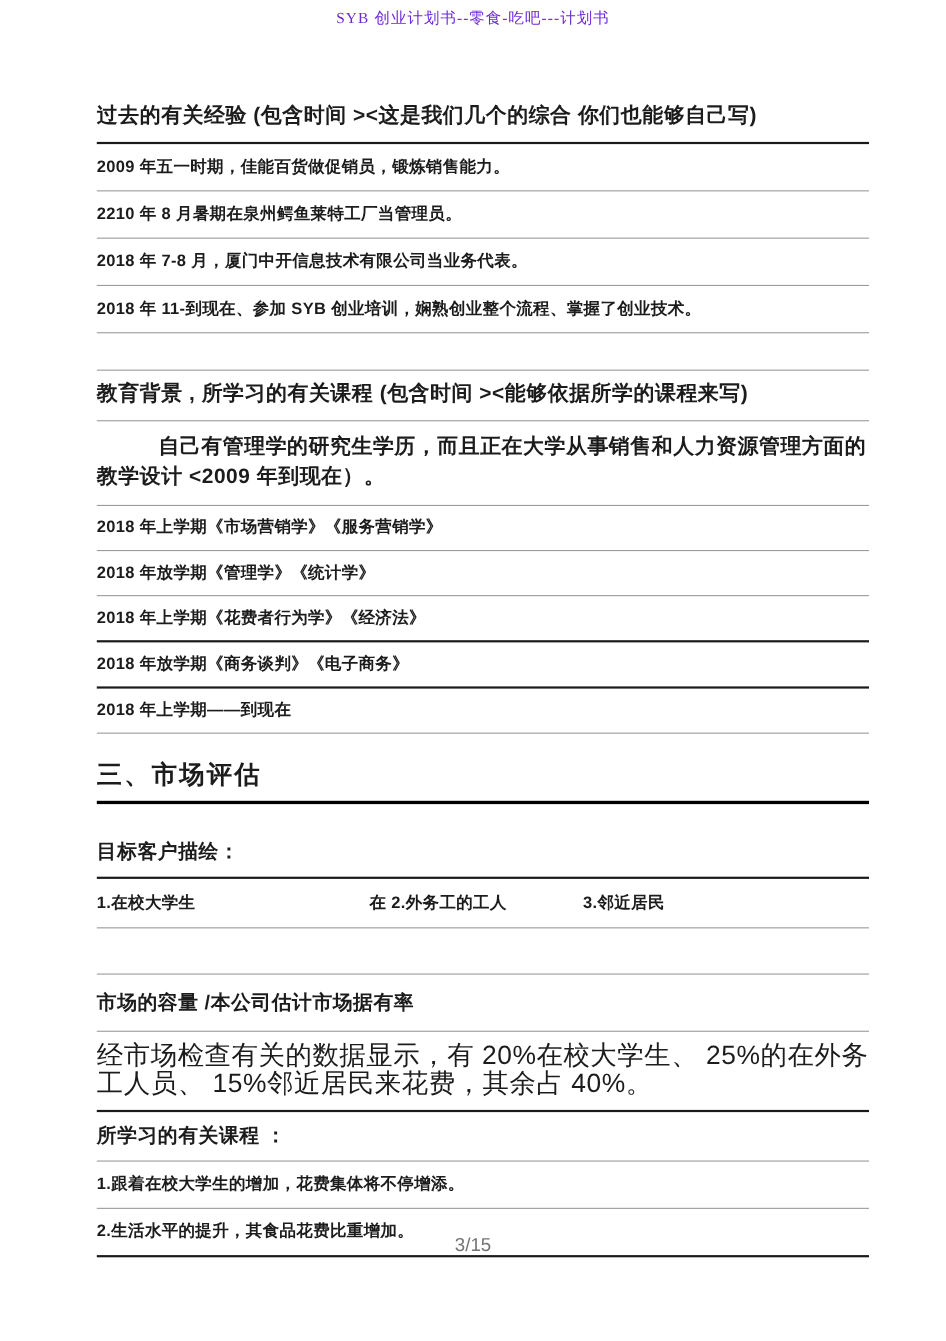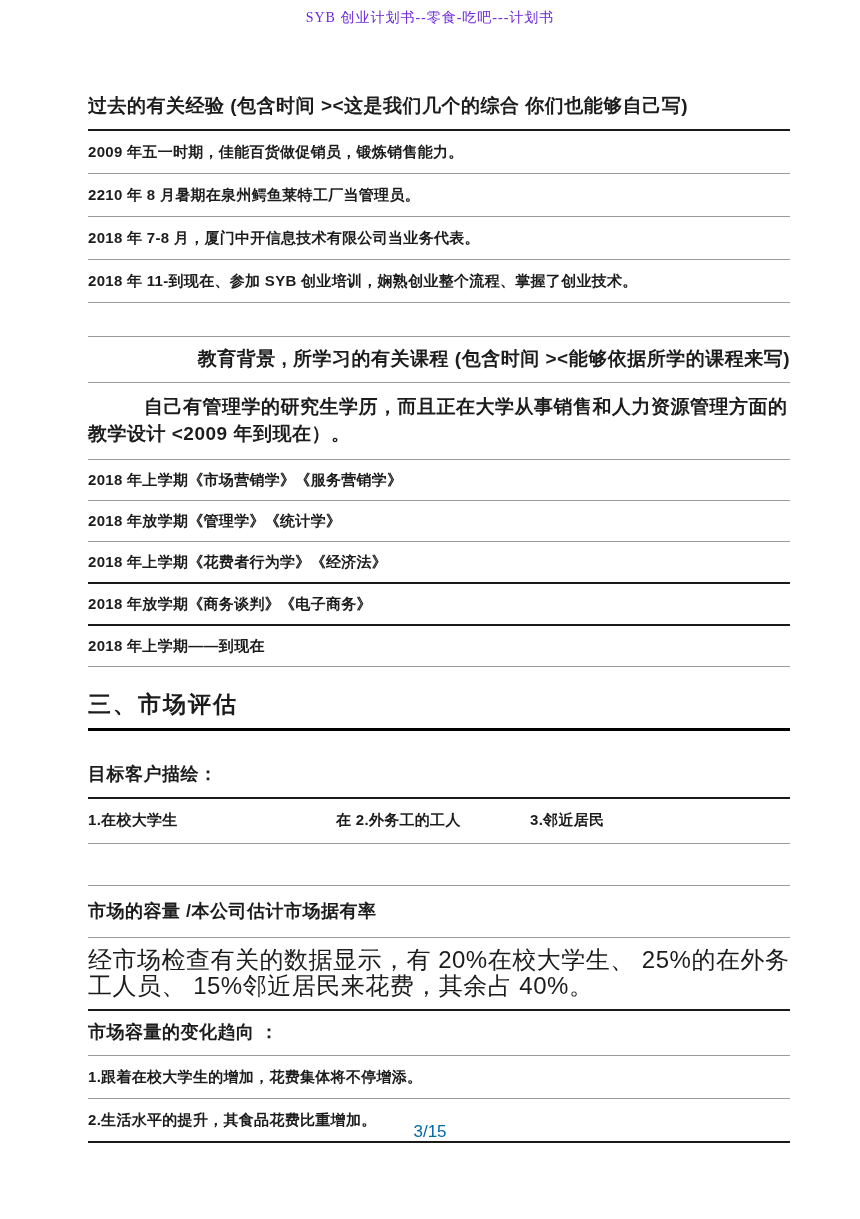"教育背景 , 所学习的有关课程 (包含时间 ><能够依据所学的课程来写)" .edu-heading { text-align: right -> none }
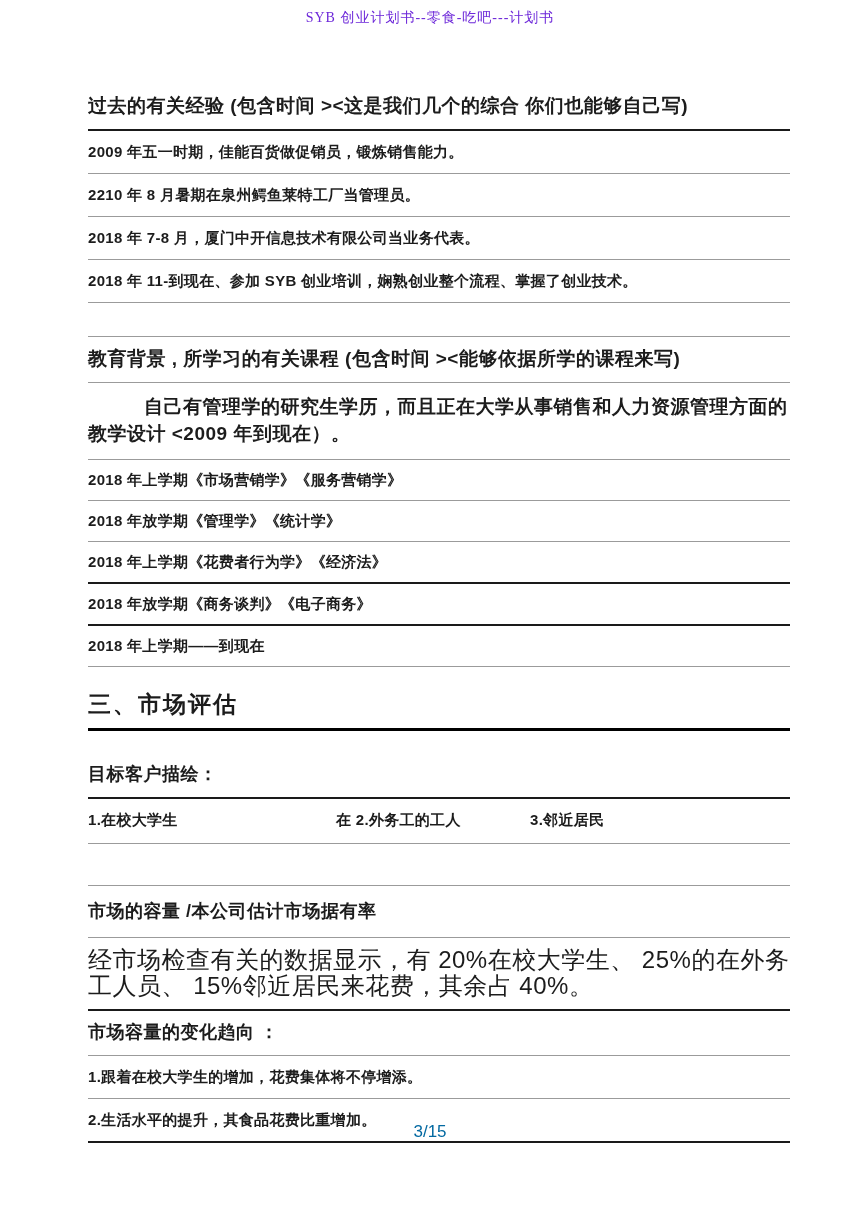"市场容量的变化趋向 ：" h3.sub-heading { text: 市场容量的变化趋向 -> 所学习的有关课程 }
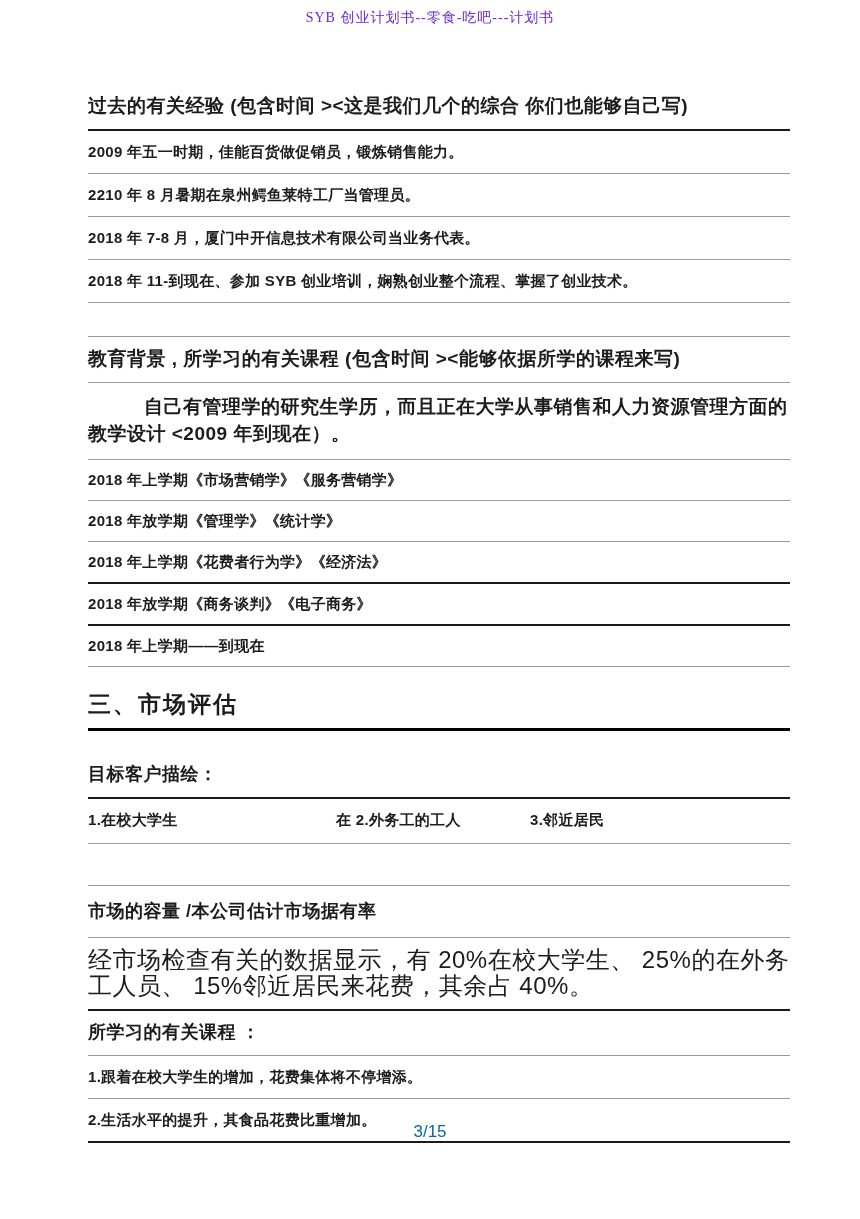"3/15" .page-number { color: #0369a1 -> #737373 }
